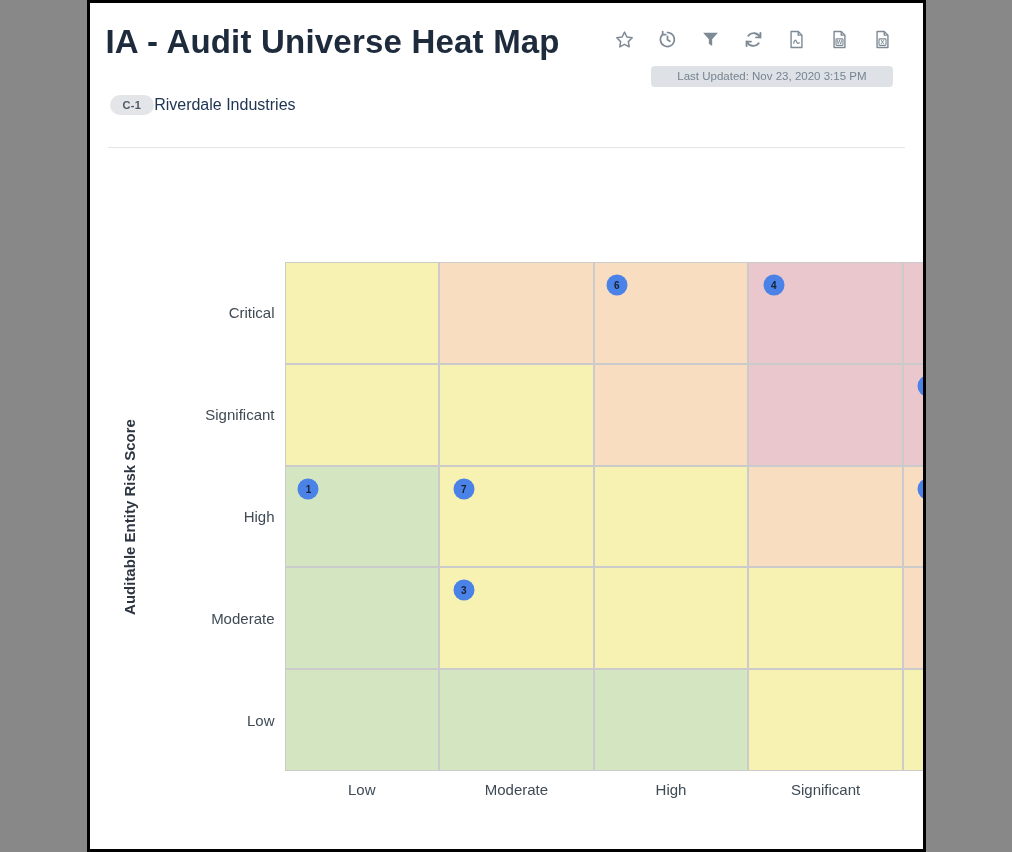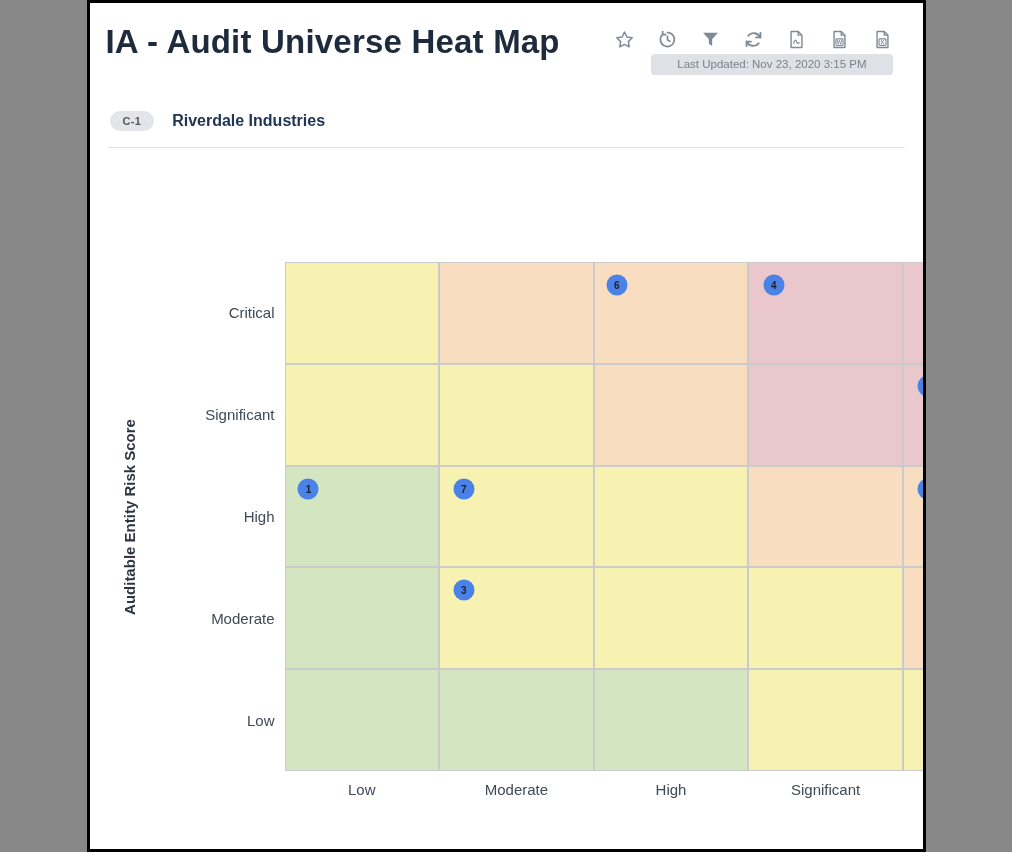"Last Updated: Nov 23, 2020" .updated-pill { top: 51px -> 63px }
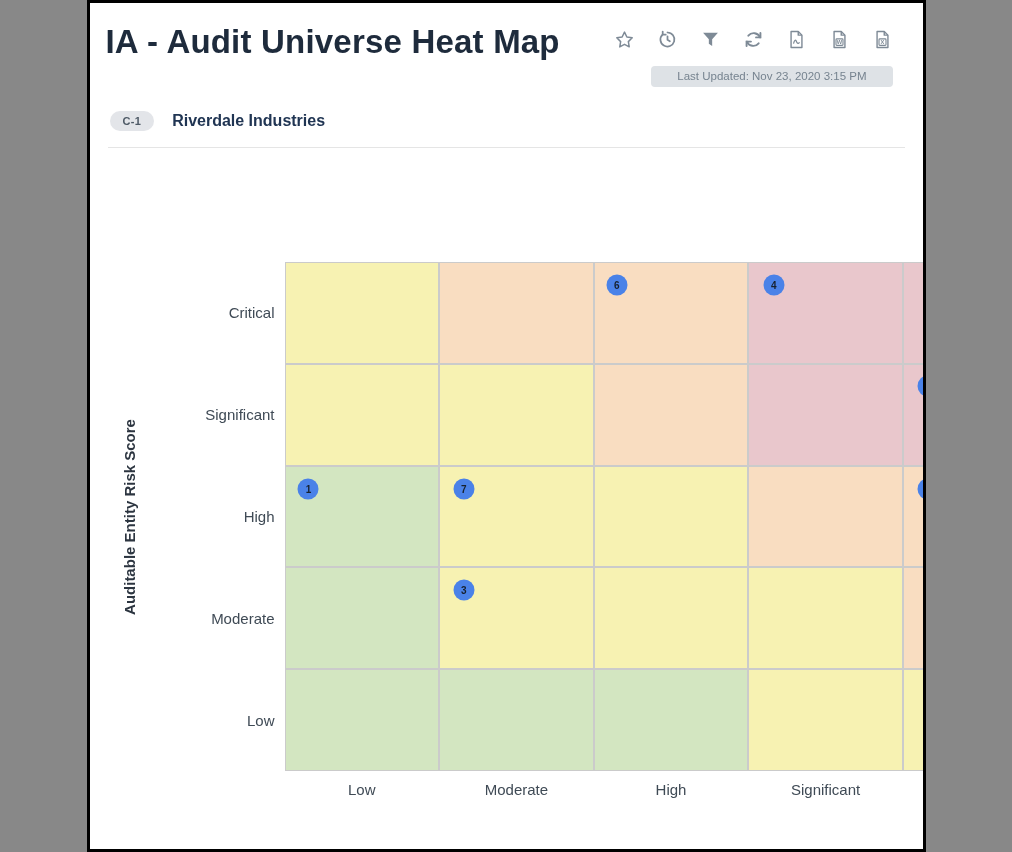"C-1" .badge-row { gap: 18px -> none; top: 108px -> 92px }
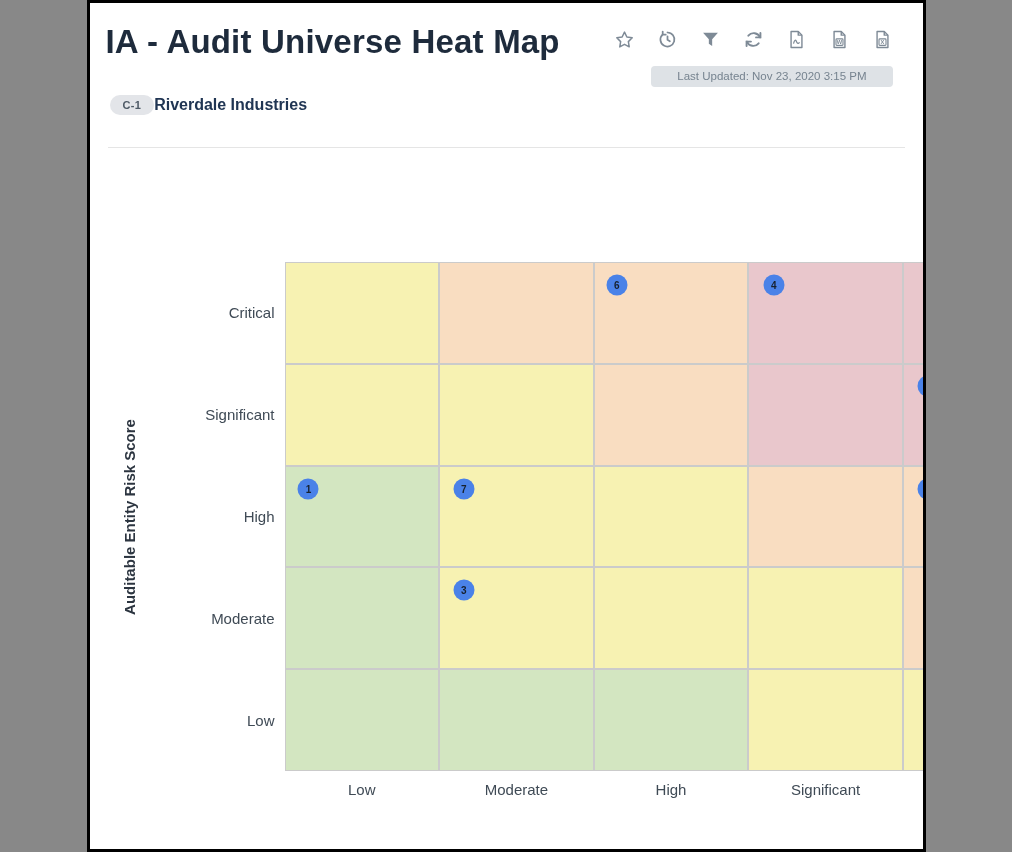"Riverdale Industries" .company-name { font-weight: 700 -> 400 }
